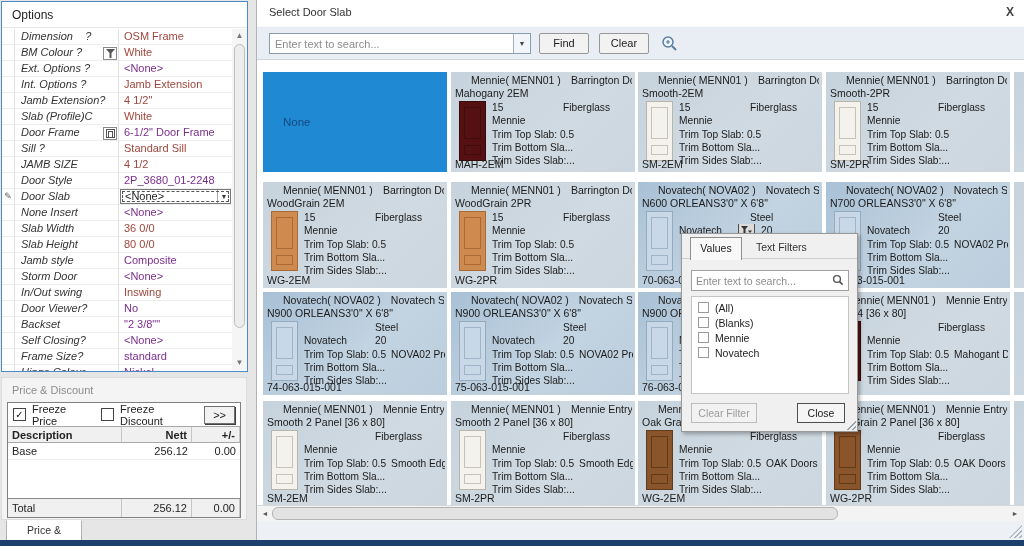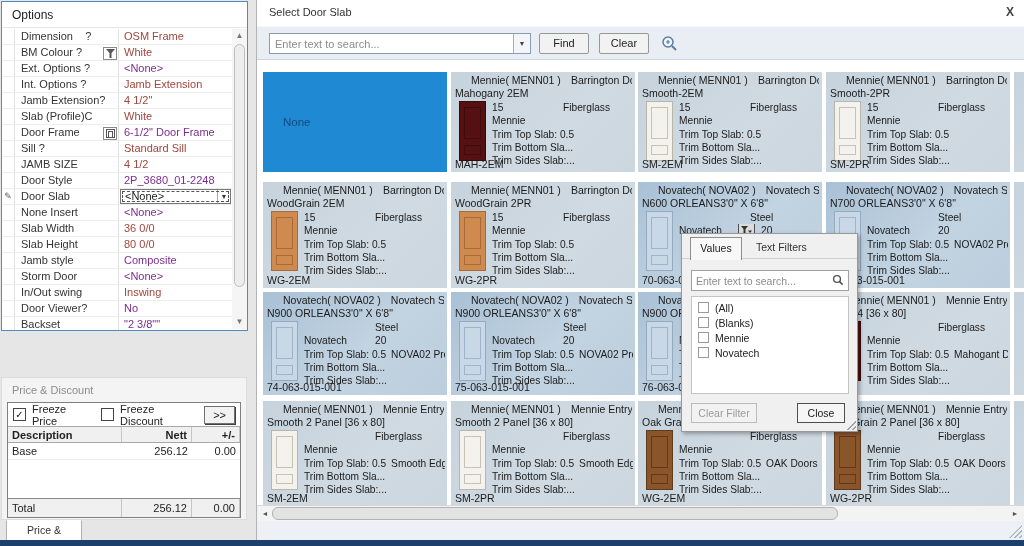"Options" #options-panel { height: 330px -> 371px }
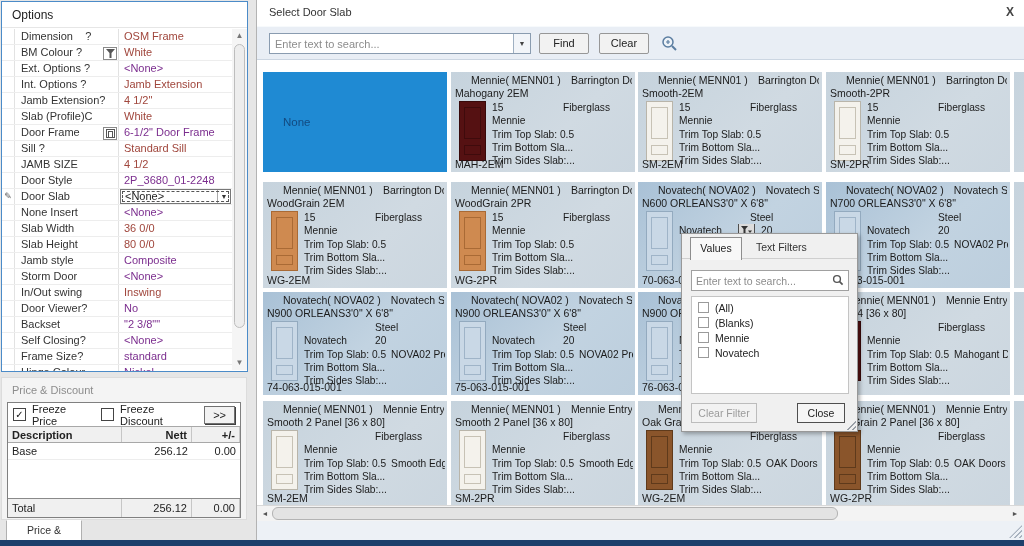"Dimension ?" .orow .lbl .ltext { font-style: none -> italic }
